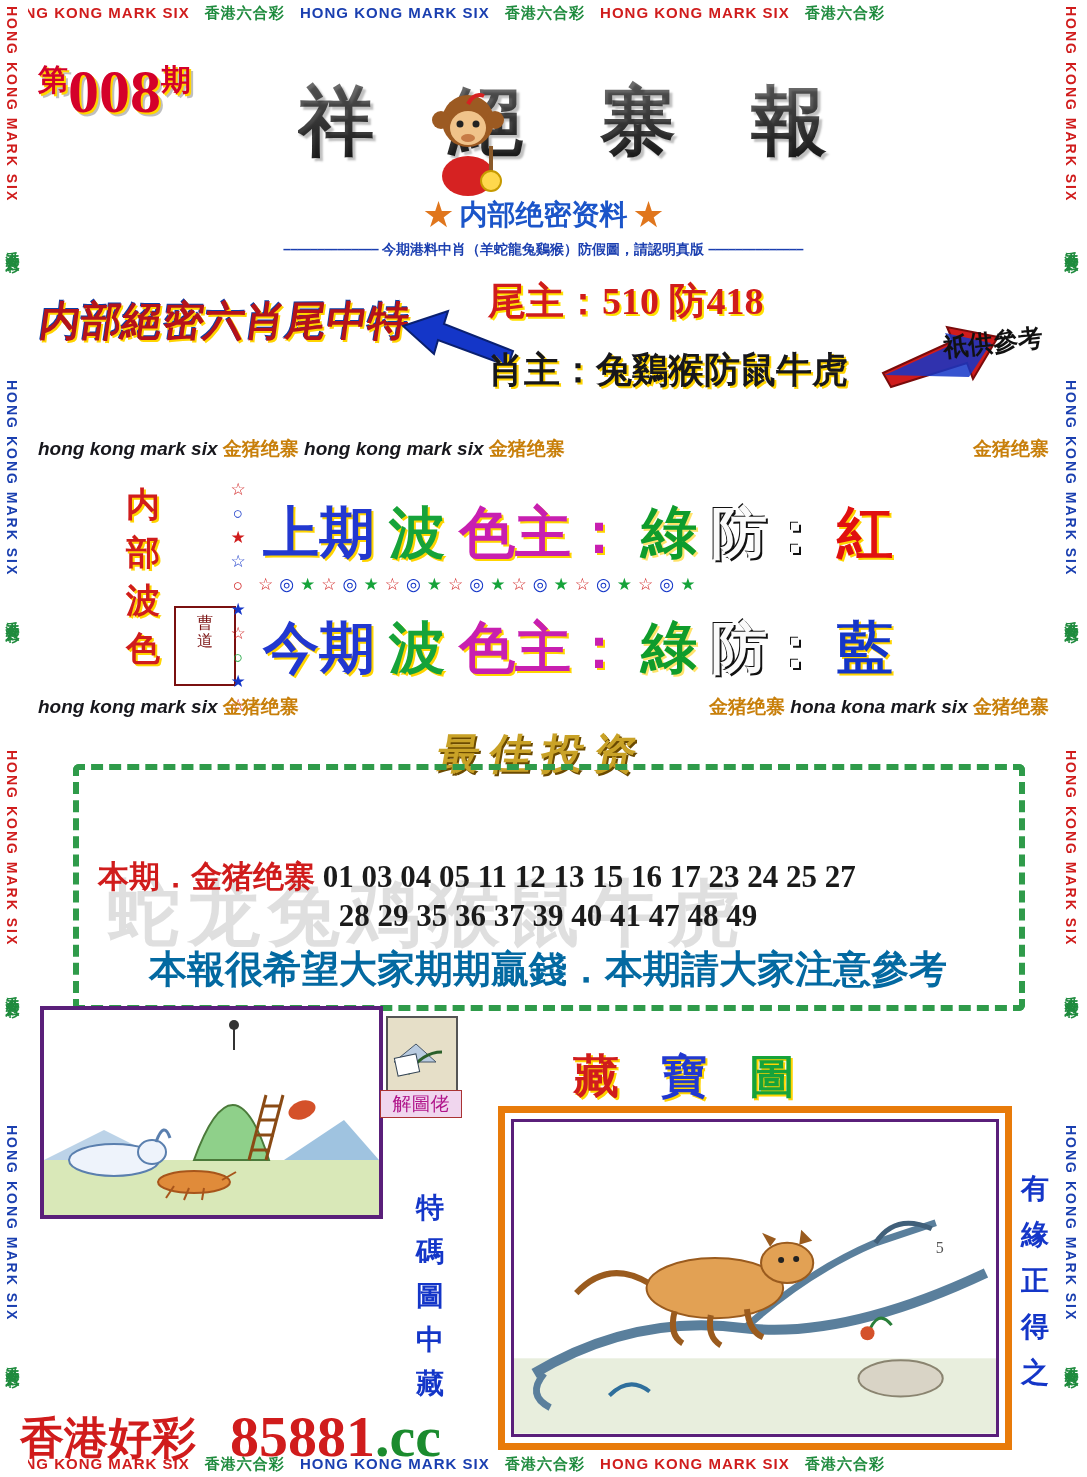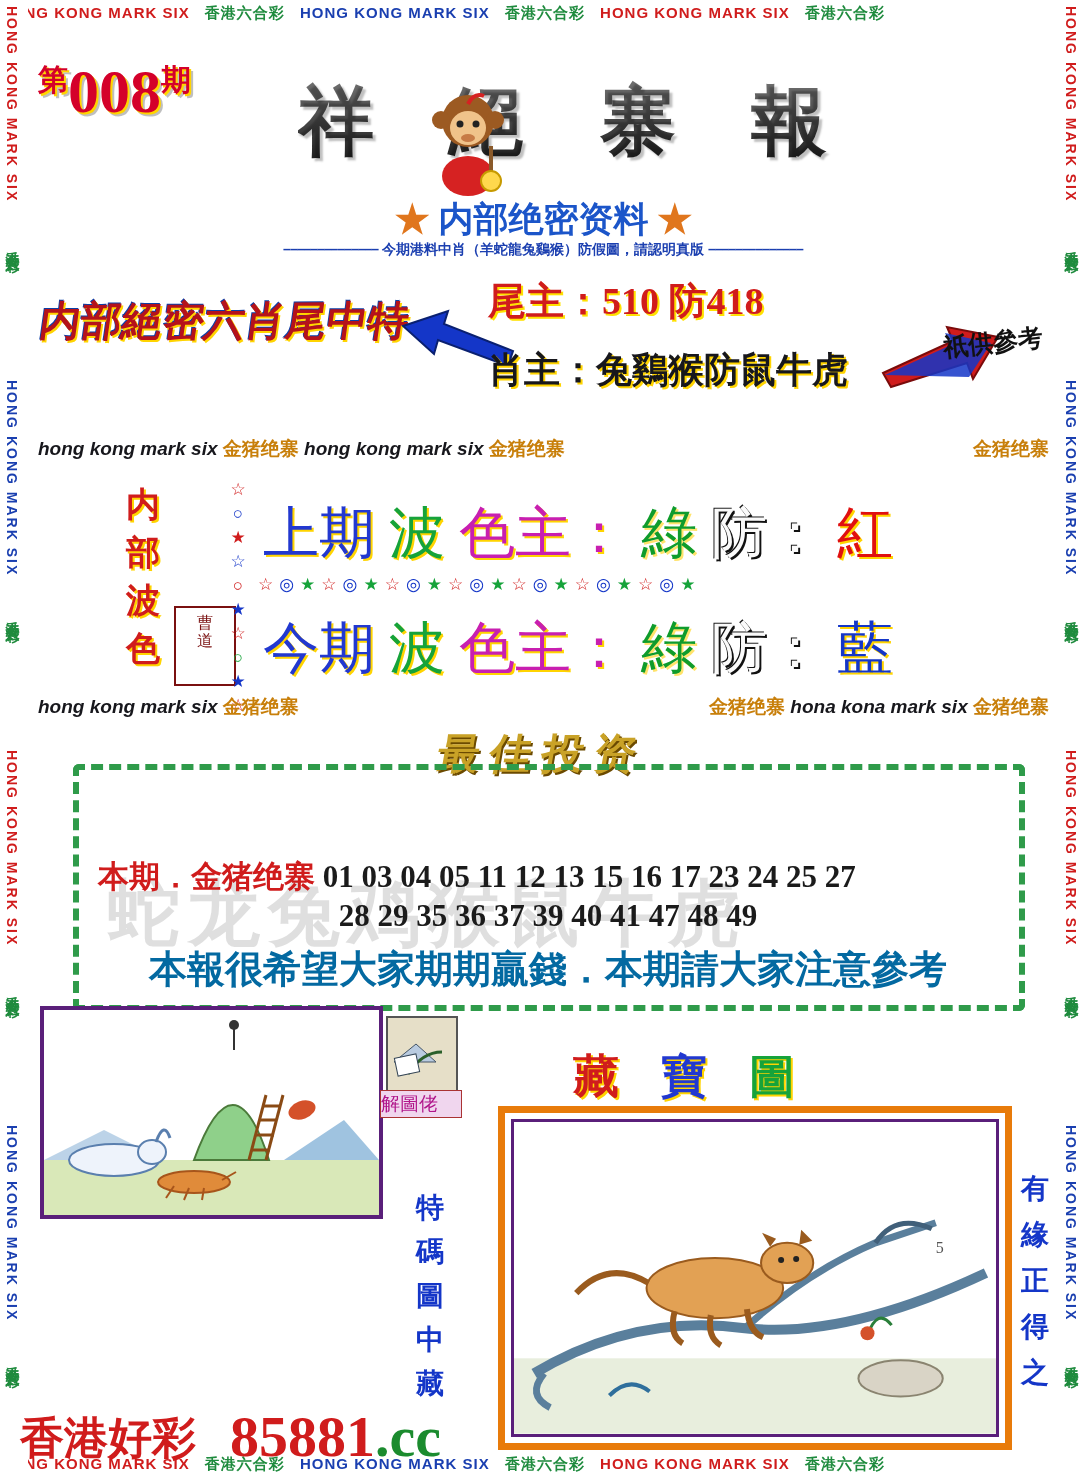"★ 内部绝密资料 ★" .subtitle { font-size: 35px -> 28px }
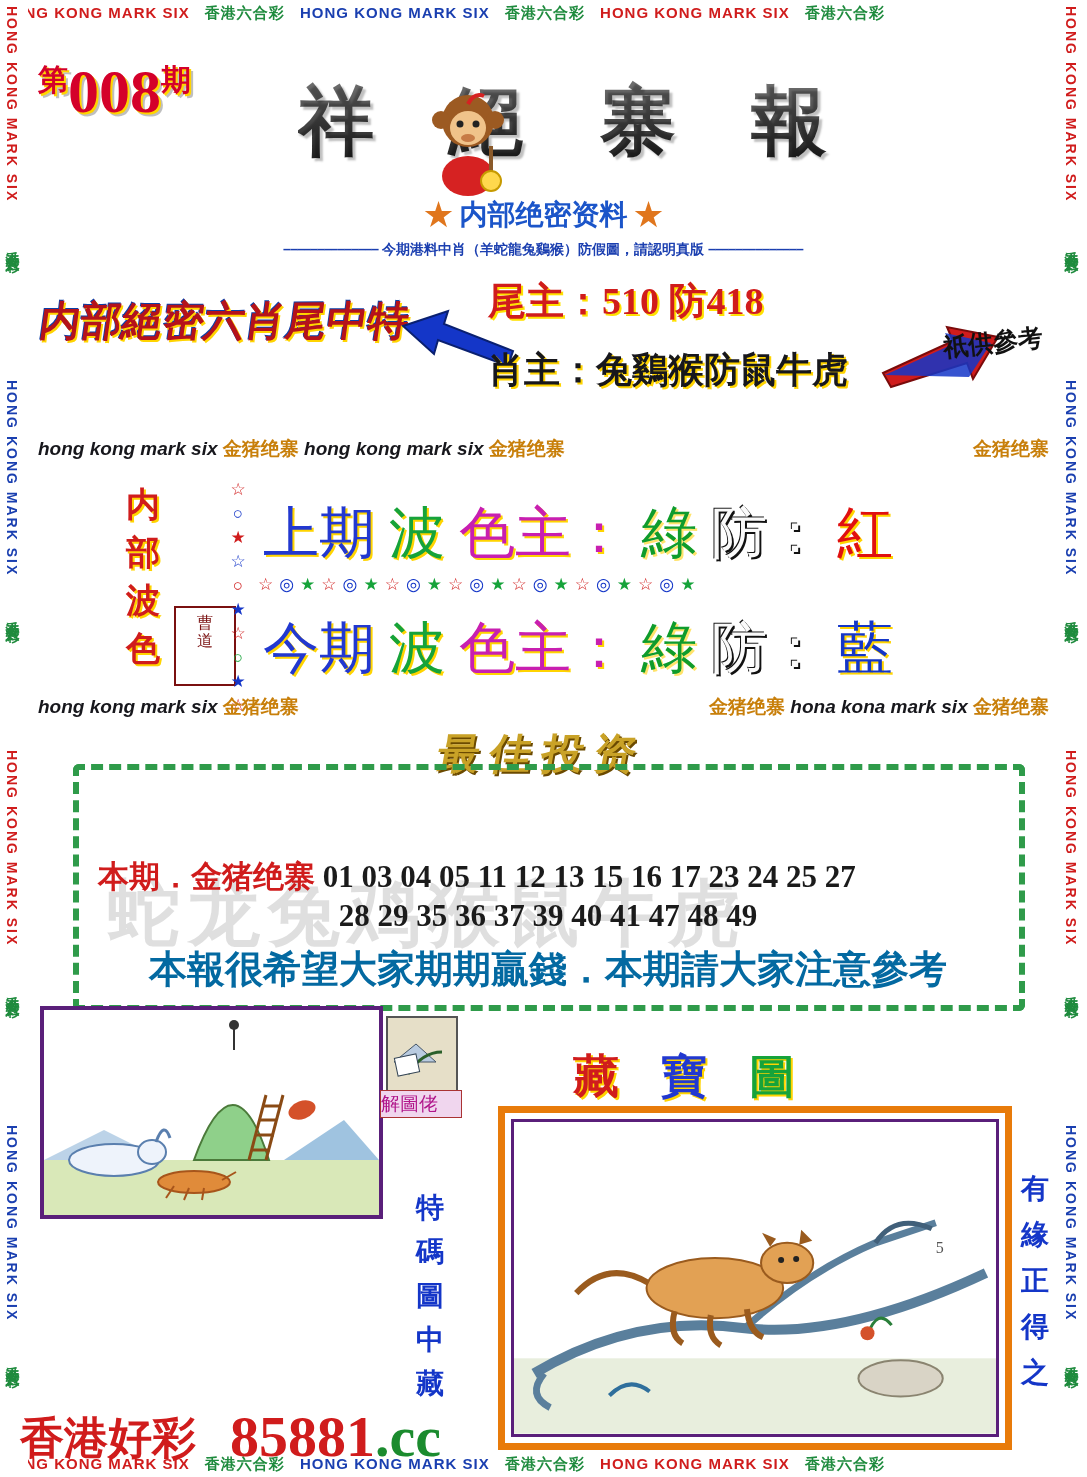"上期 波 色主： 綠 防：" .wave-row { font-weight: normal -> bold }
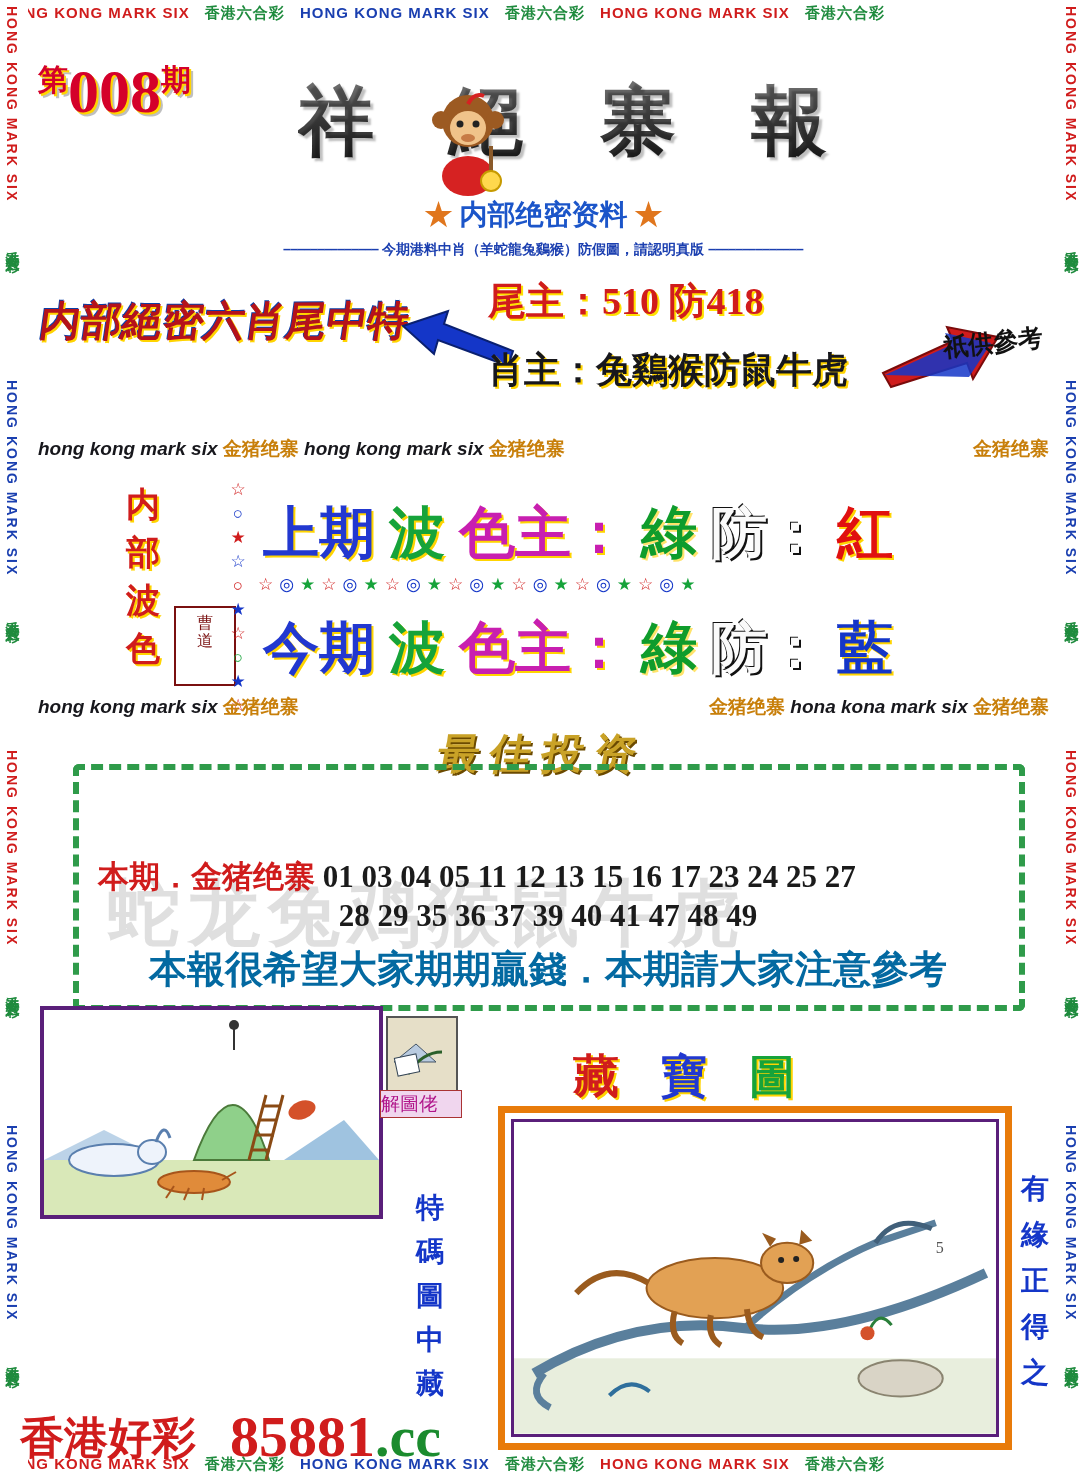"解圖佬" .icon-label { text-align: none -> center }
